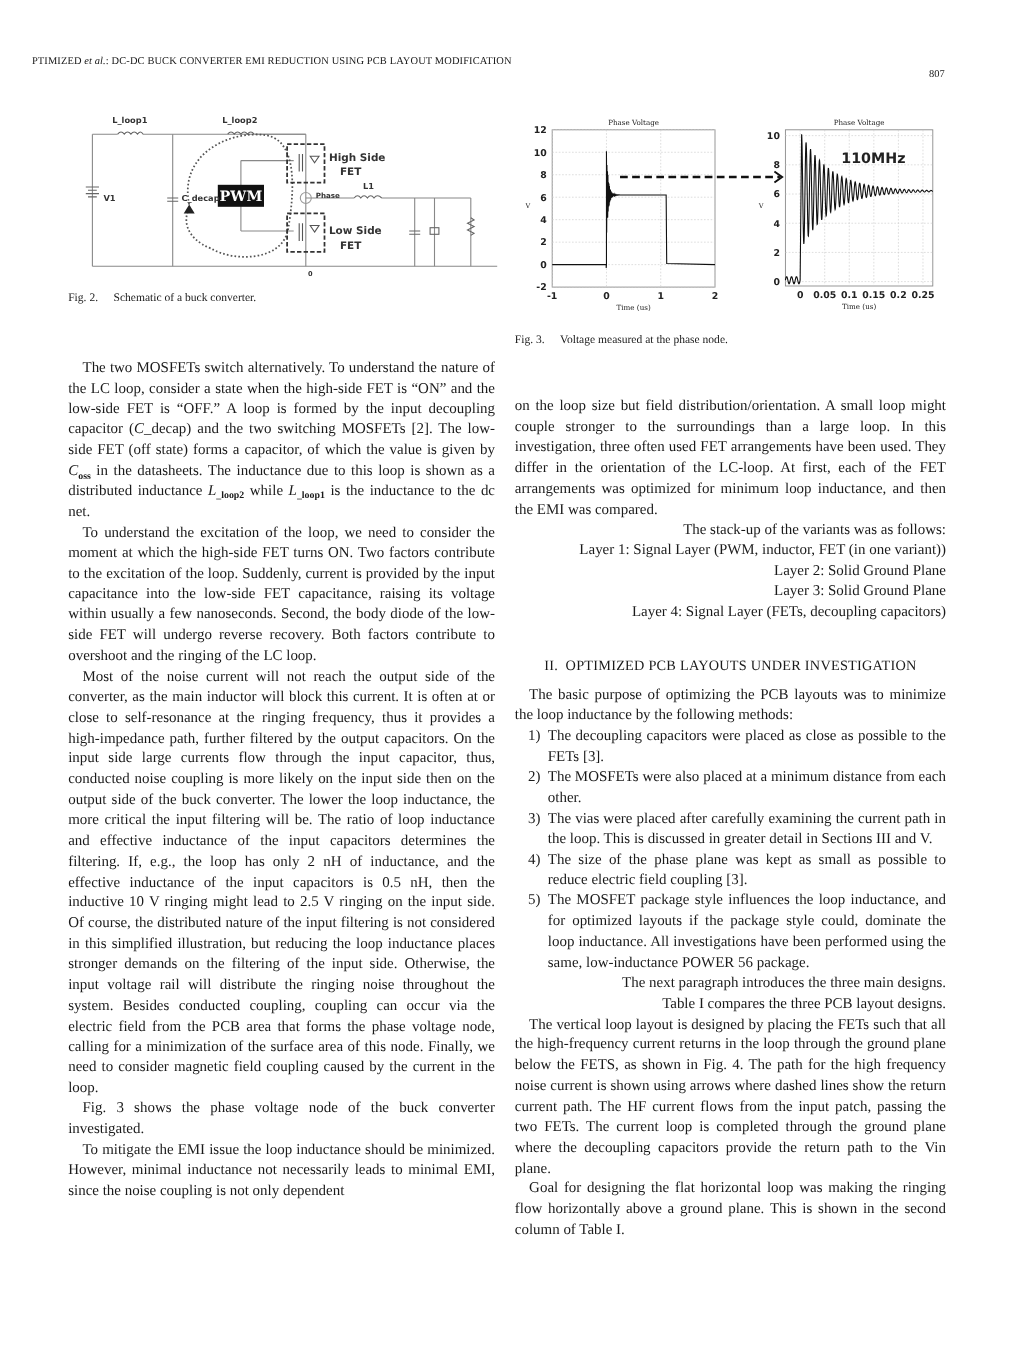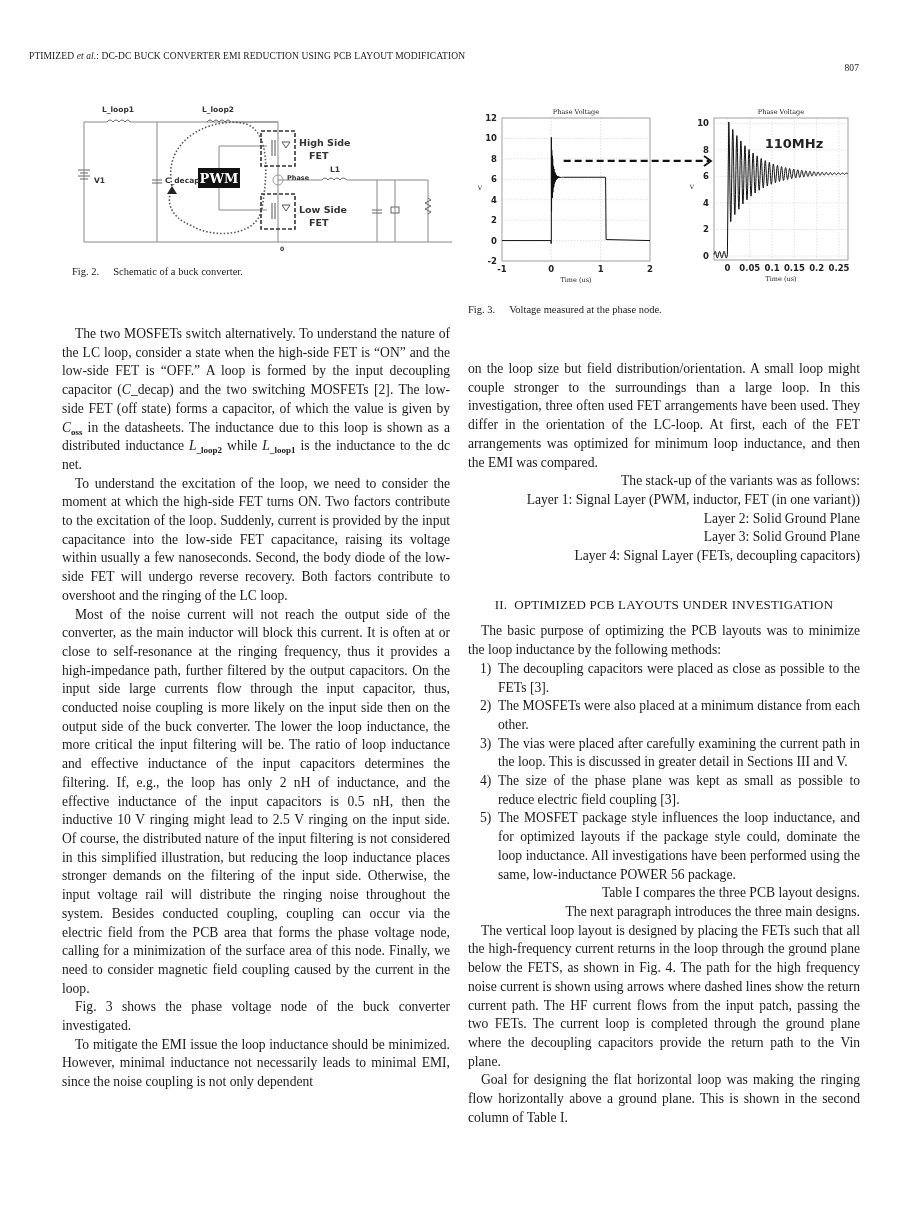"Fig. 2. Schematic of a" div.caption { left: 72px -> 62px }
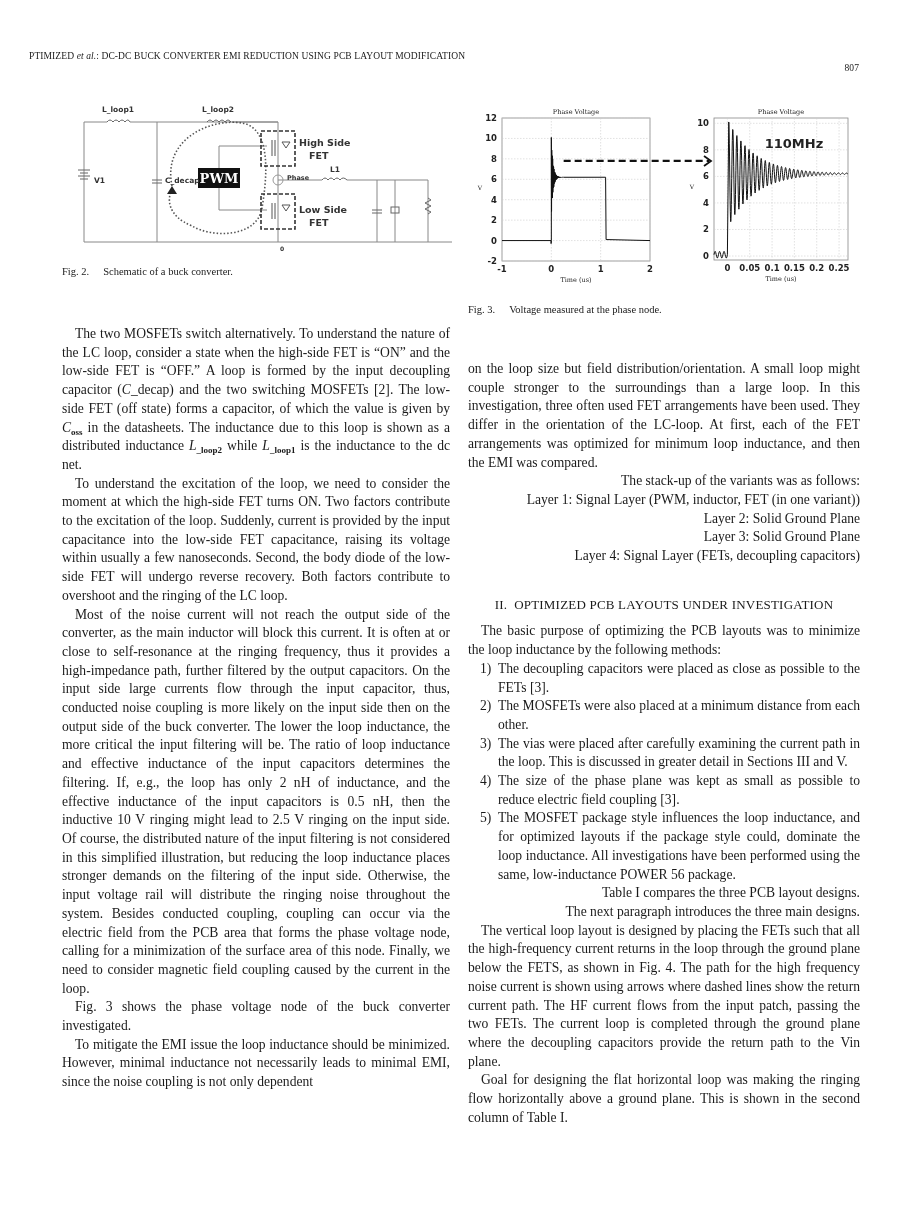"Table I compares the three" p.li { order: before "The next paragraph introduces the" -> after "The next paragraph introduces the" }
